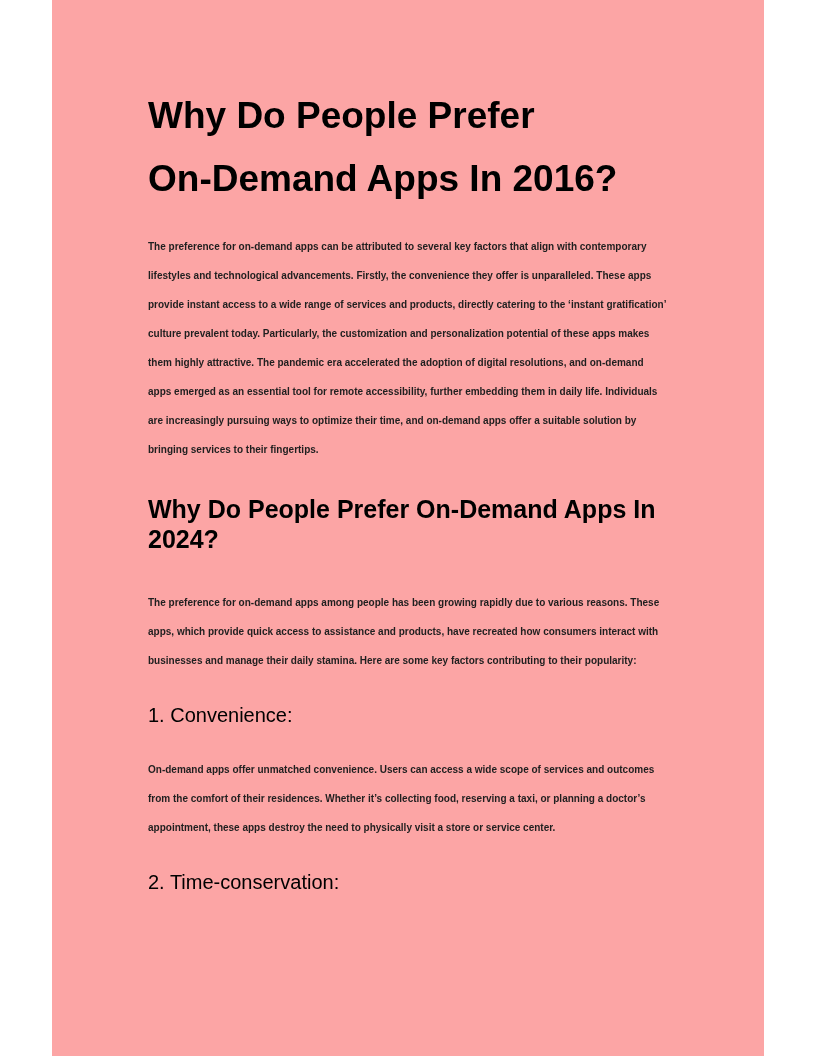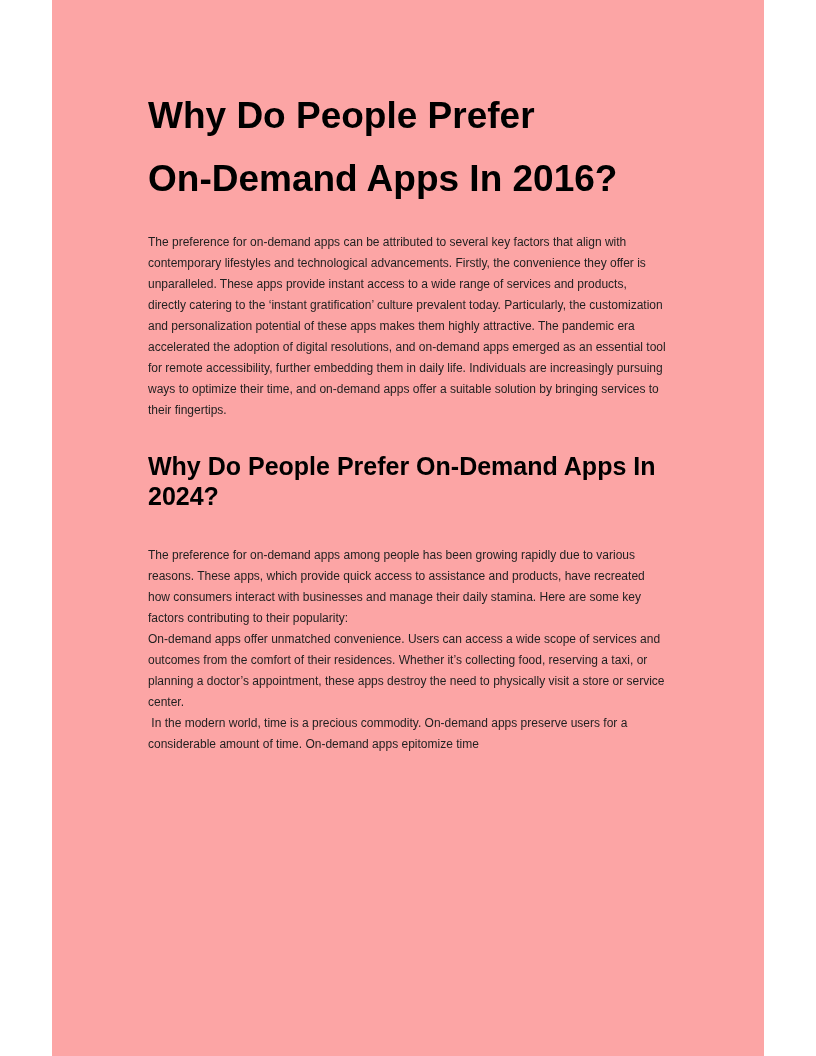"The preference for on-demand apps" .body-text { font-size: 12px -> 10px; font-weight: 400 -> 700; line-height: 21px -> 29px }
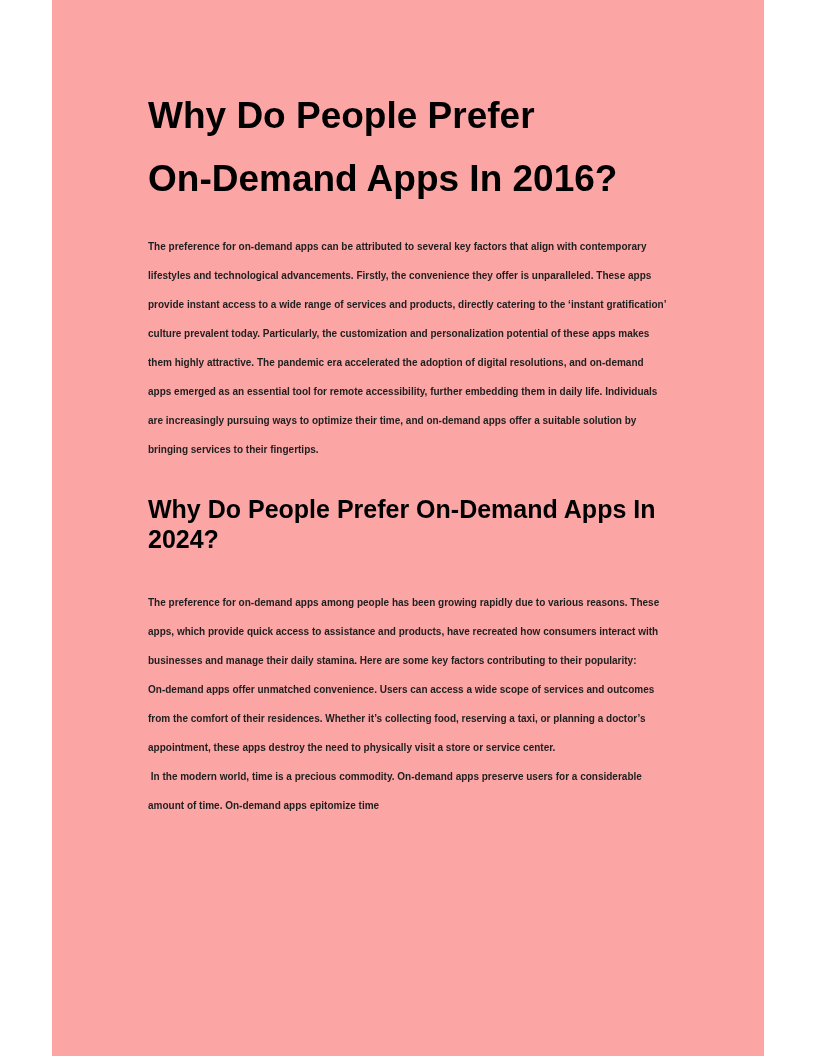"1. Convenience:" h3.heading-2 { html: none -> <h3>1. Convenience:</h3> }
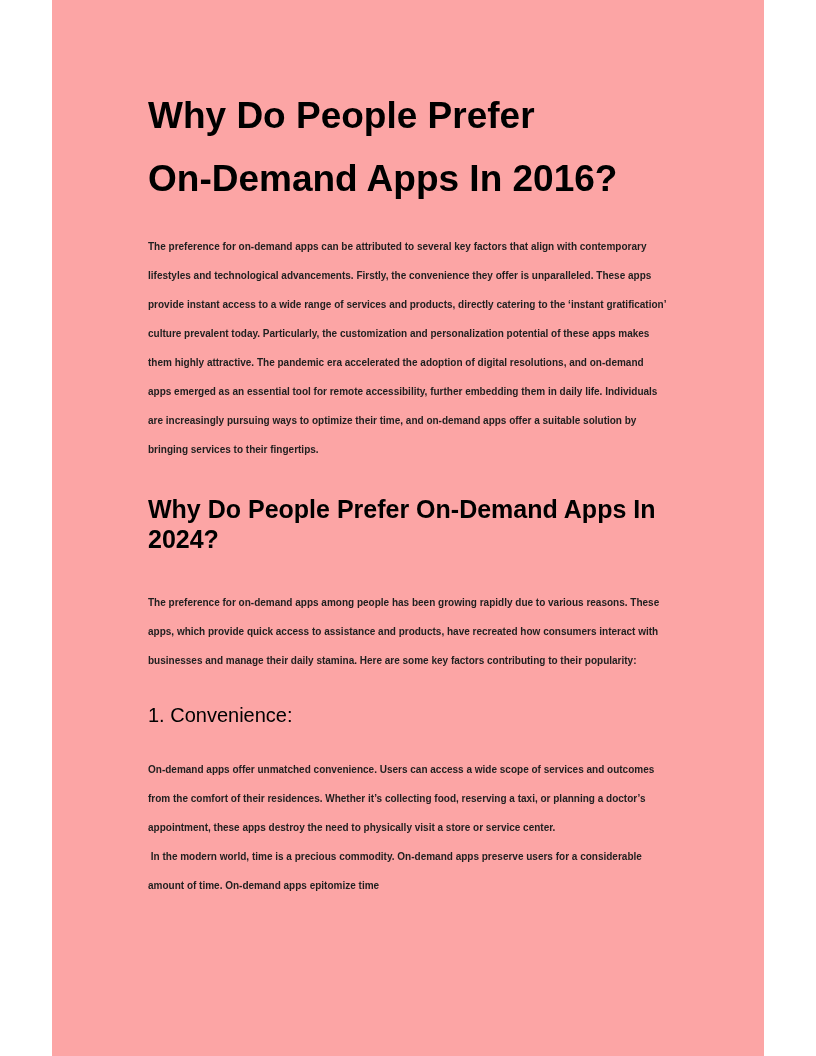"2. Time-conservation:" h3.heading-2 { html: none -> <h3>2. Time-conservation:</h3> }
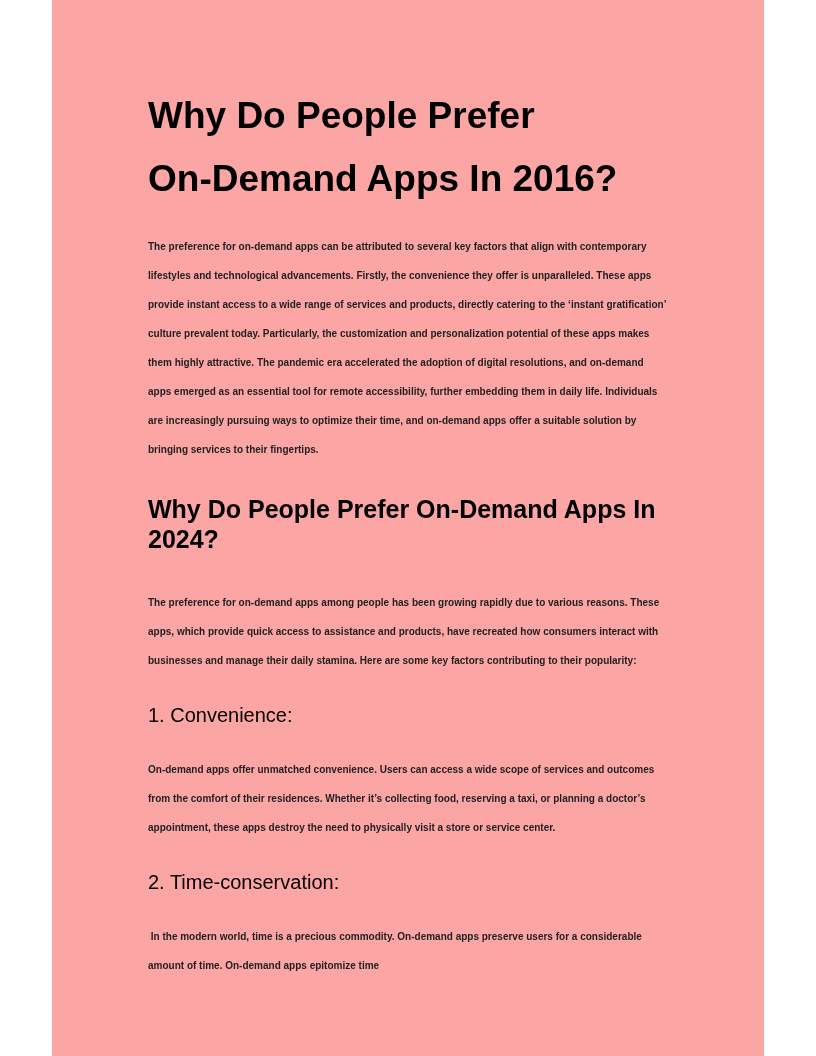"In the modern world, time" p.body-text { html: <p> In the modern world, time is a precious commodity. On-demand apps preserve users for a considerable amount of time. On-demand apps epitomize time</p> -> none }
